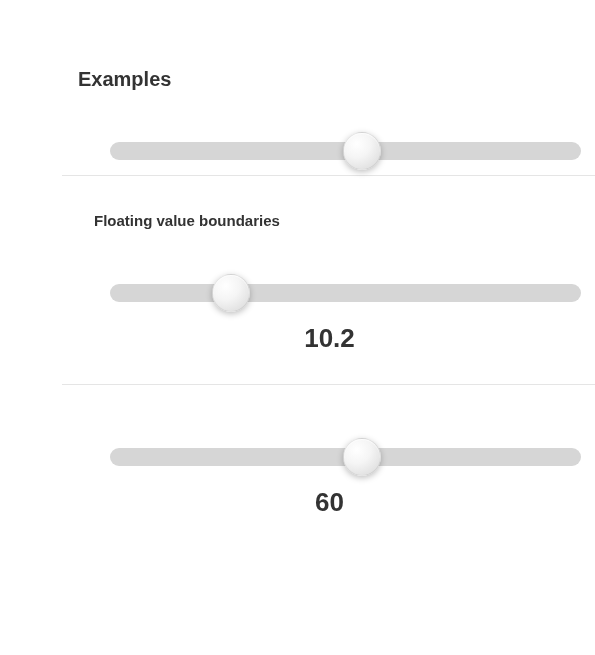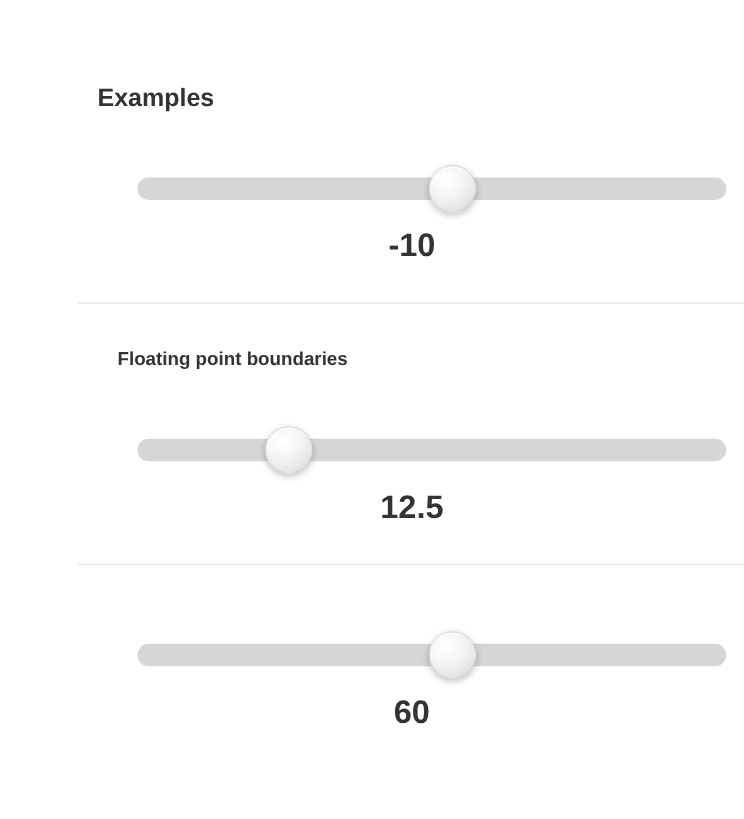"-10" div.slider-value { html: <div>-10</div> -> none }
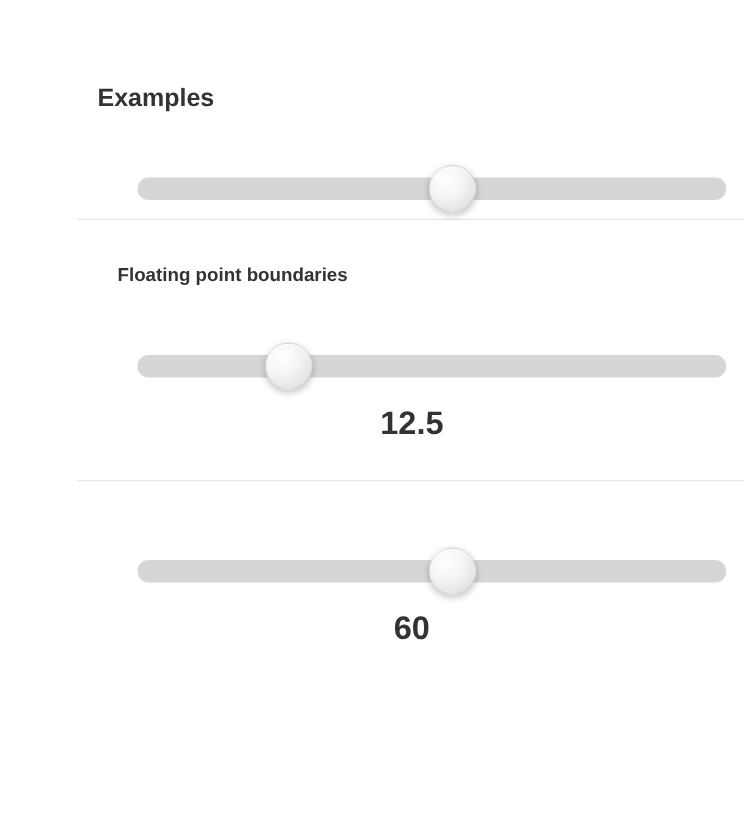"Floating point boundaries" div.example-label { text: point -> value }
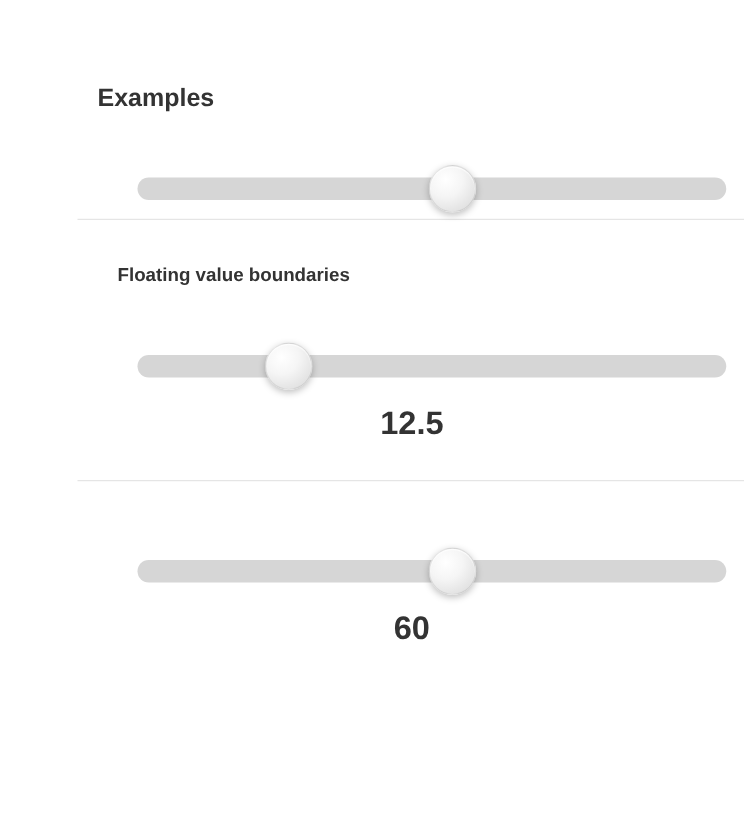"12.5" div.slider-value { text: 12.5 -> 10.2 }
